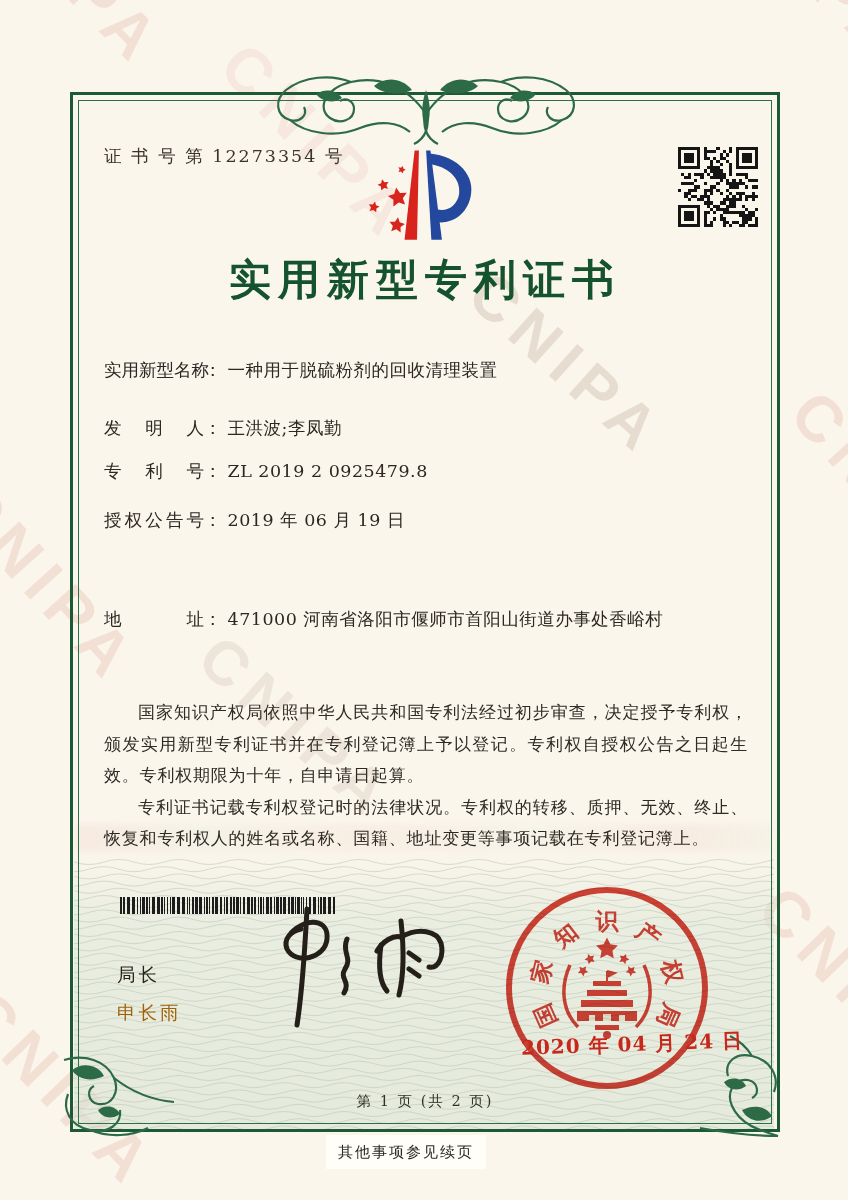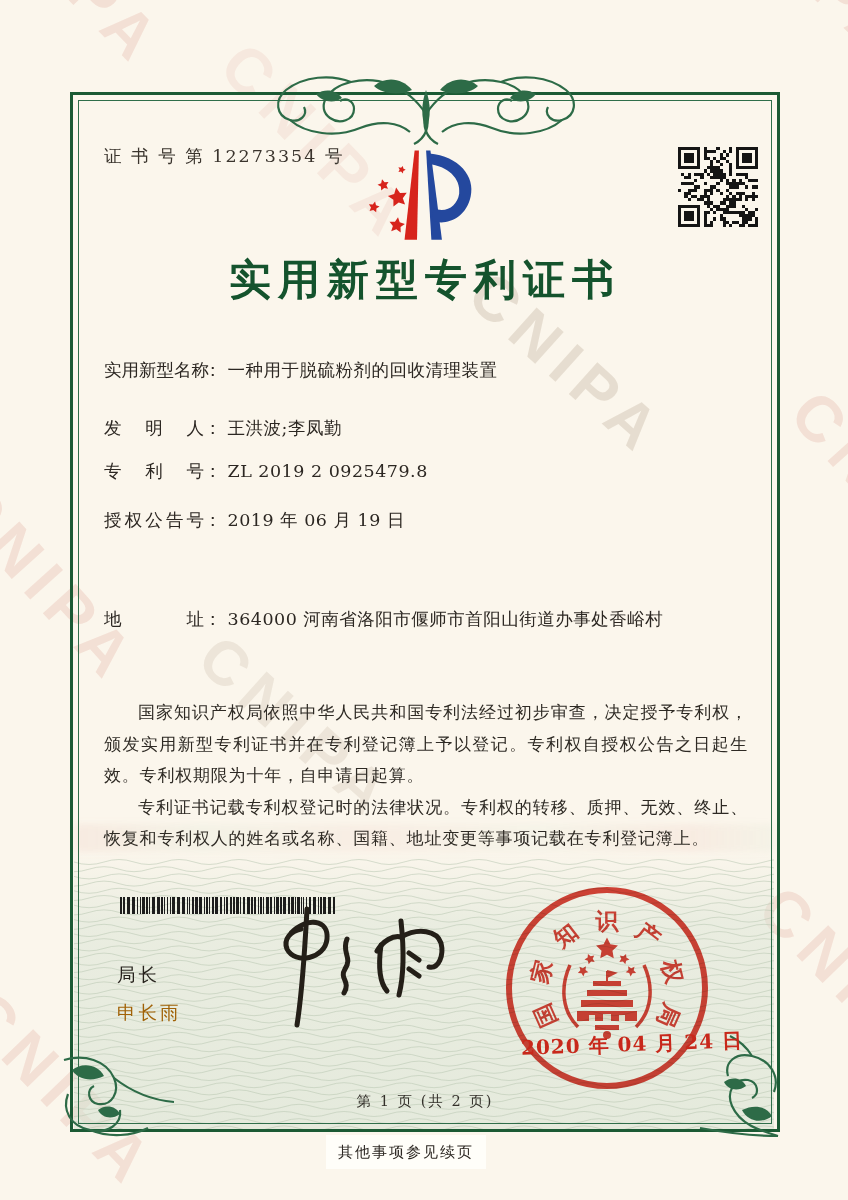"364000 河南省洛阳市偃师市首阳山街道办事处香峪村" span.val { text: 364000 -> 471000 }
